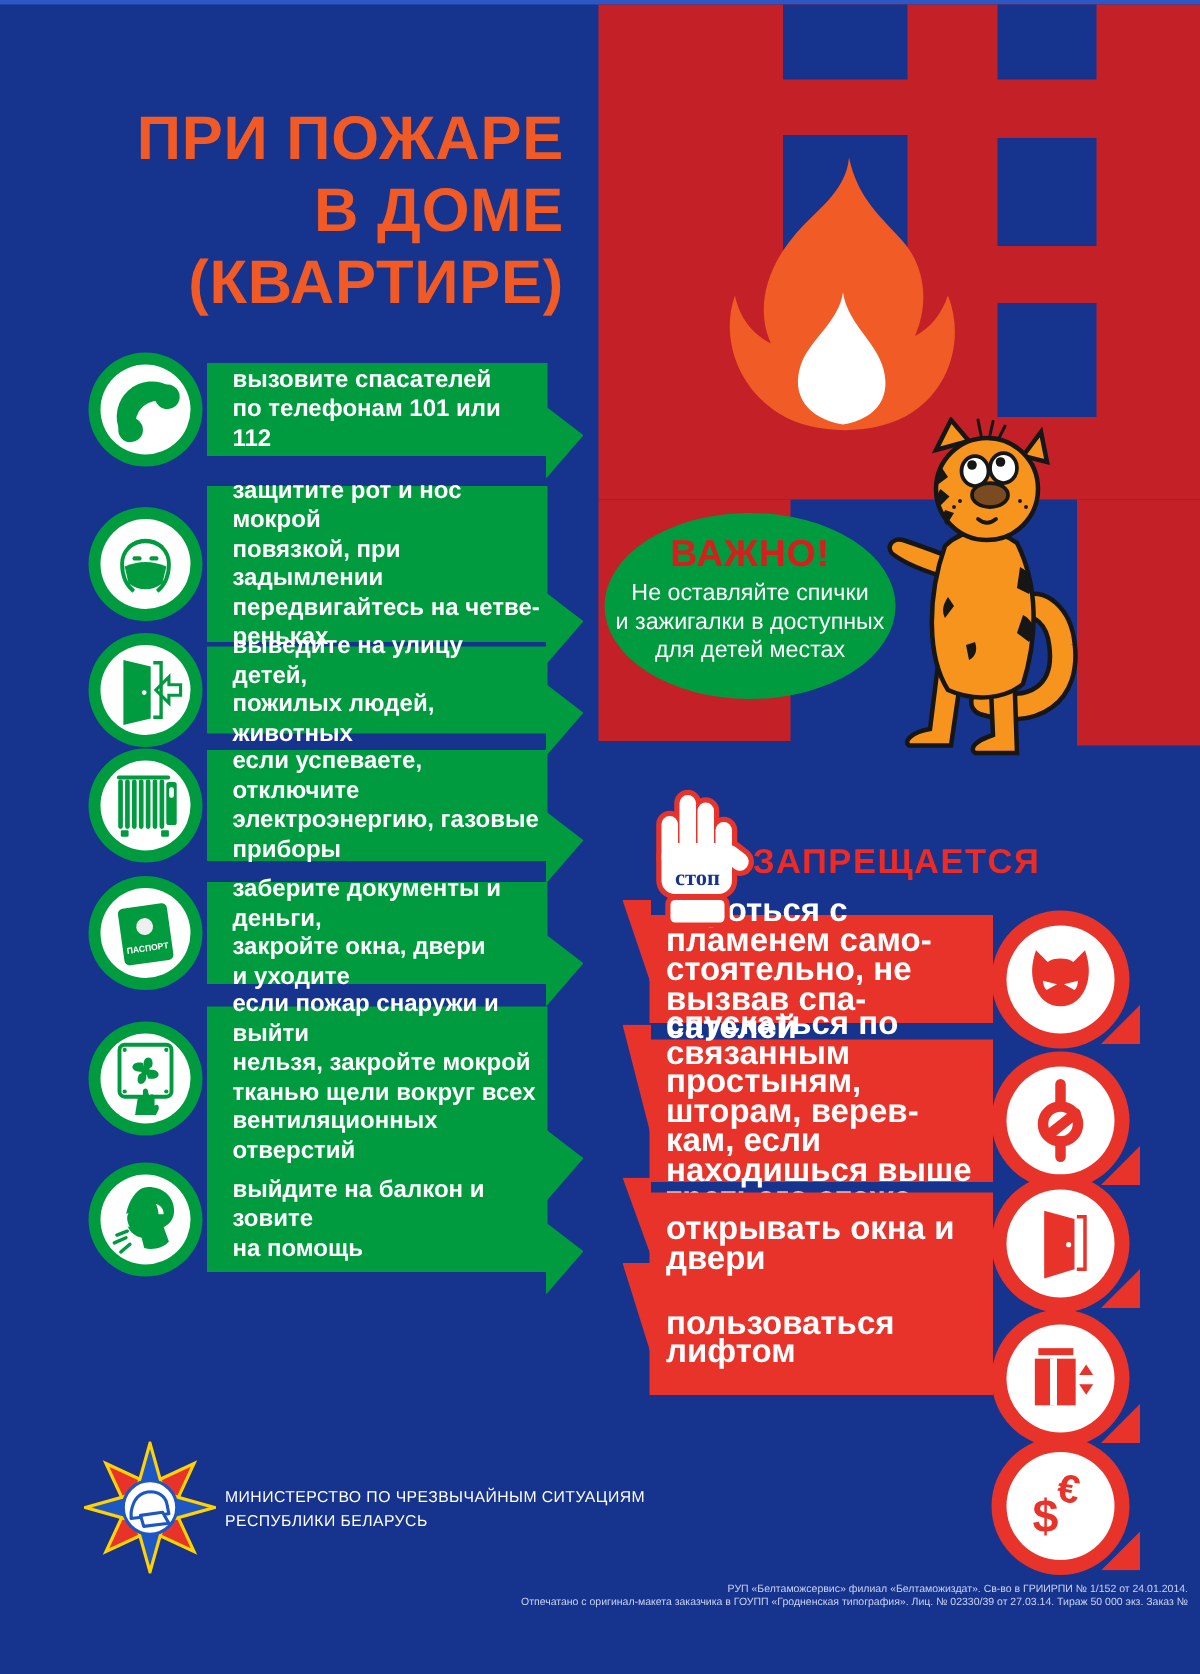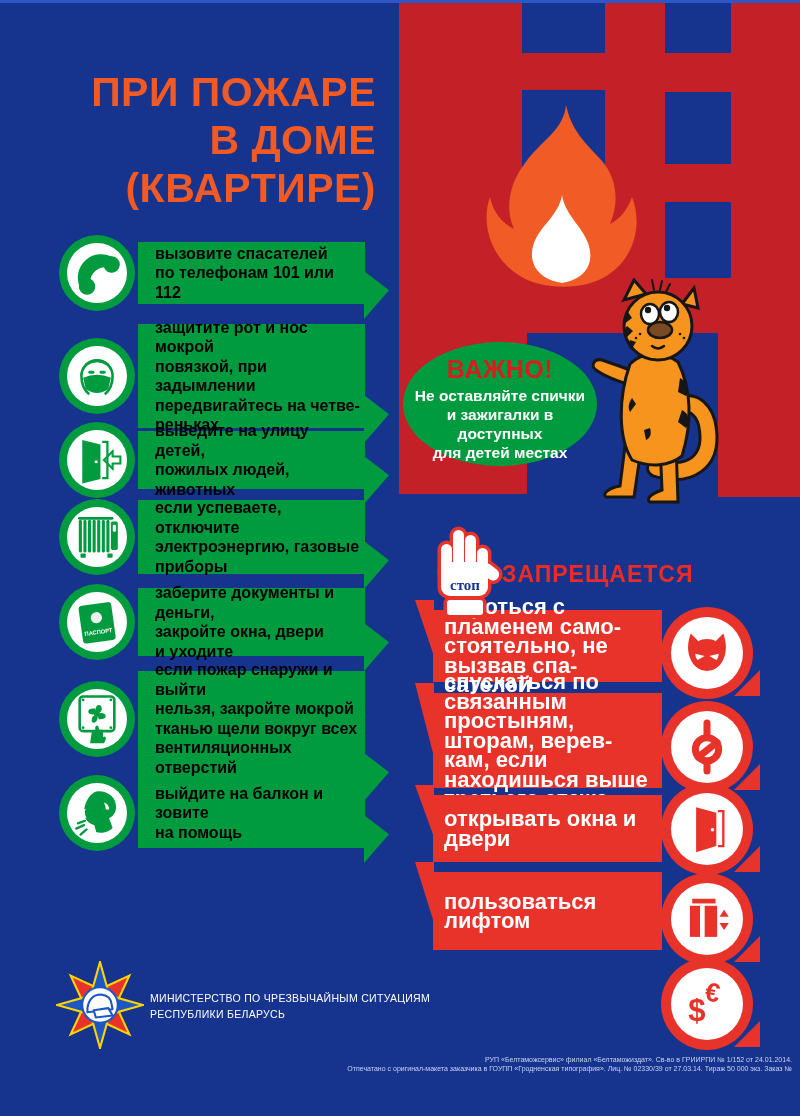"вызовите спасателей" .g-text { color: #000000 -> #ffffff }
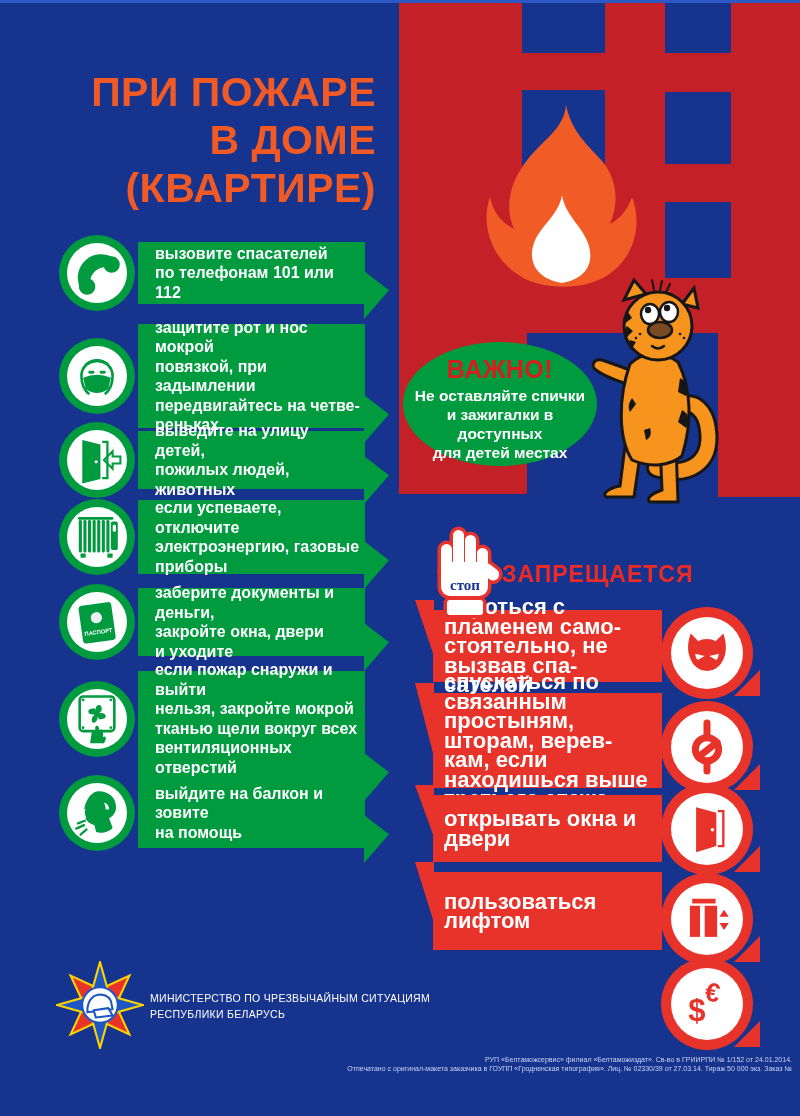"Не оставляйте спички" .oval-body { font-weight: 700 -> 400 }
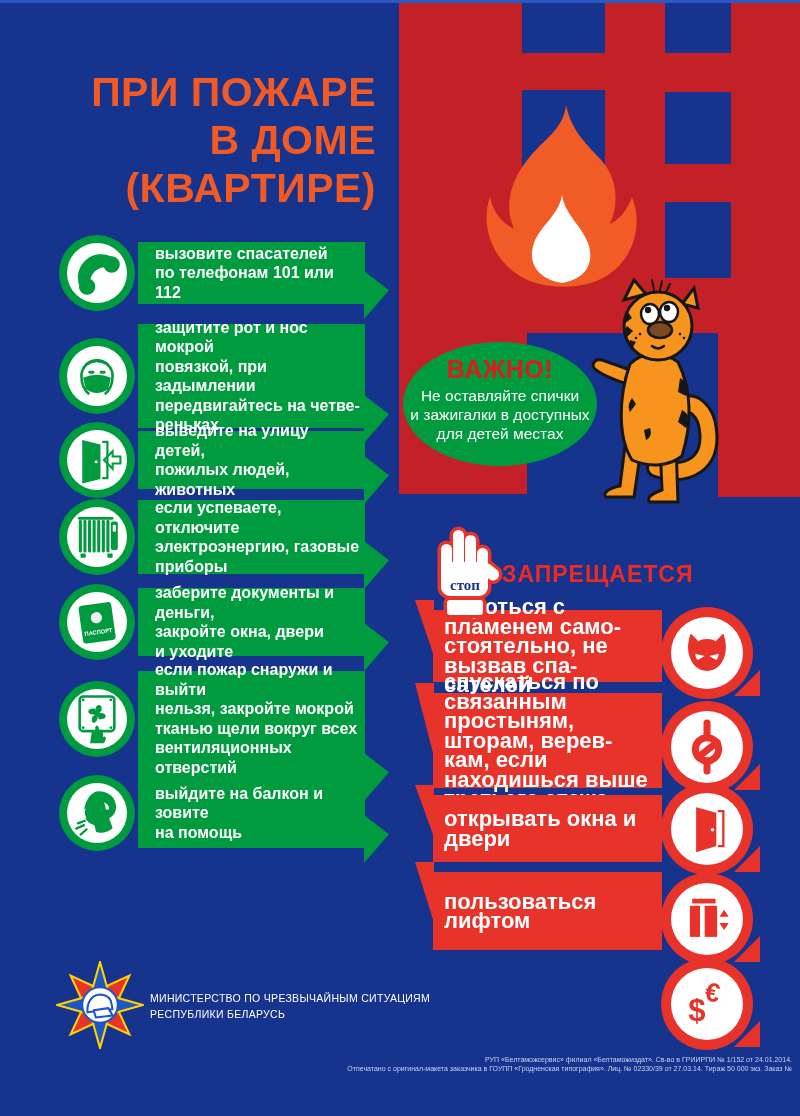"пользоваться лифтом" div.abs { top: 872px -> 852px }
